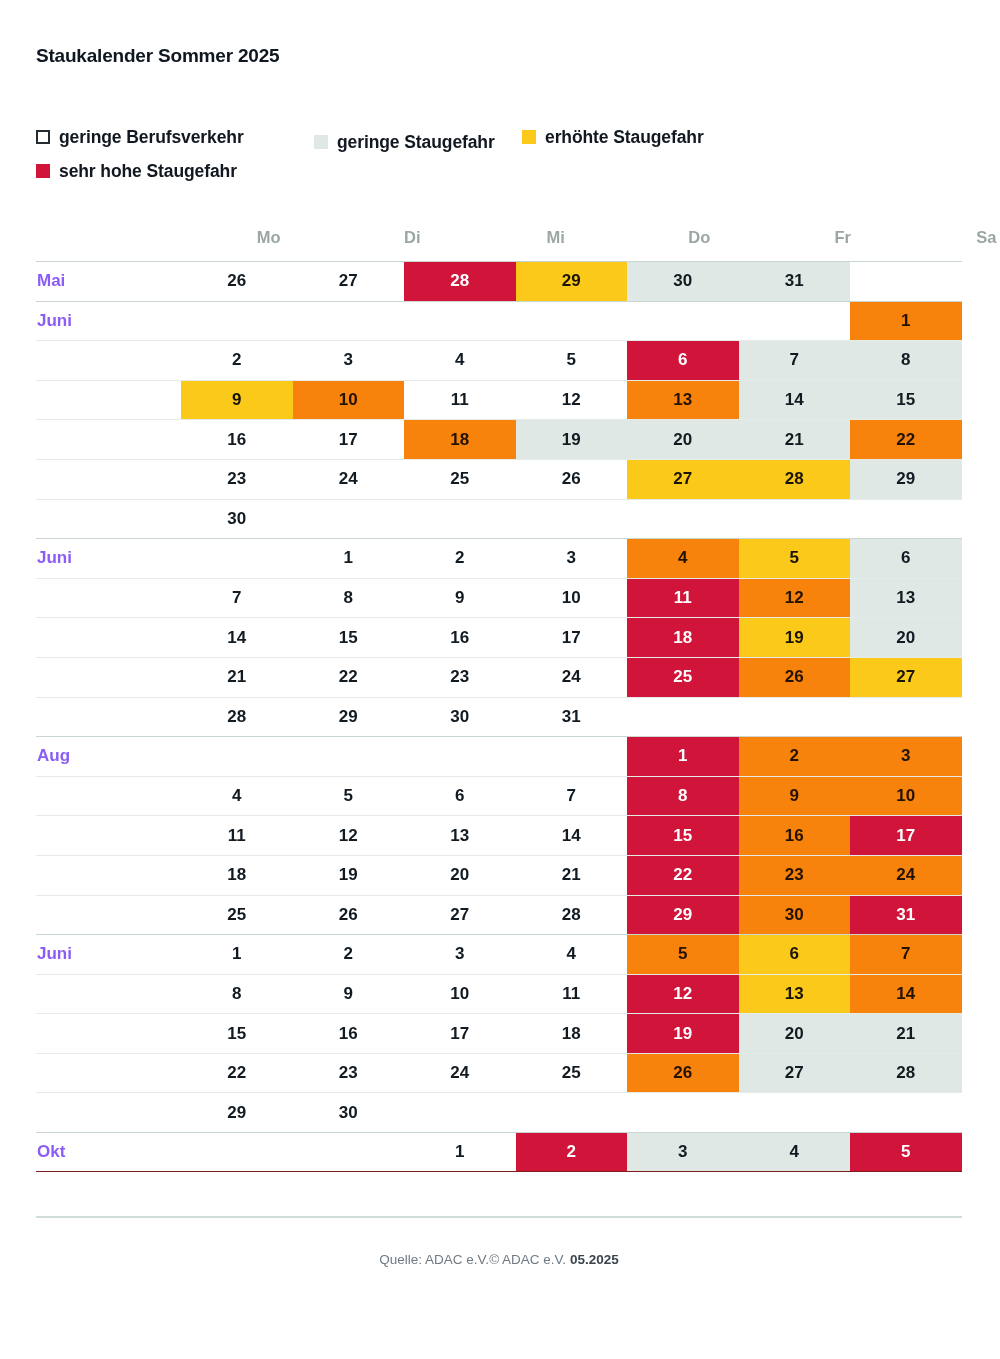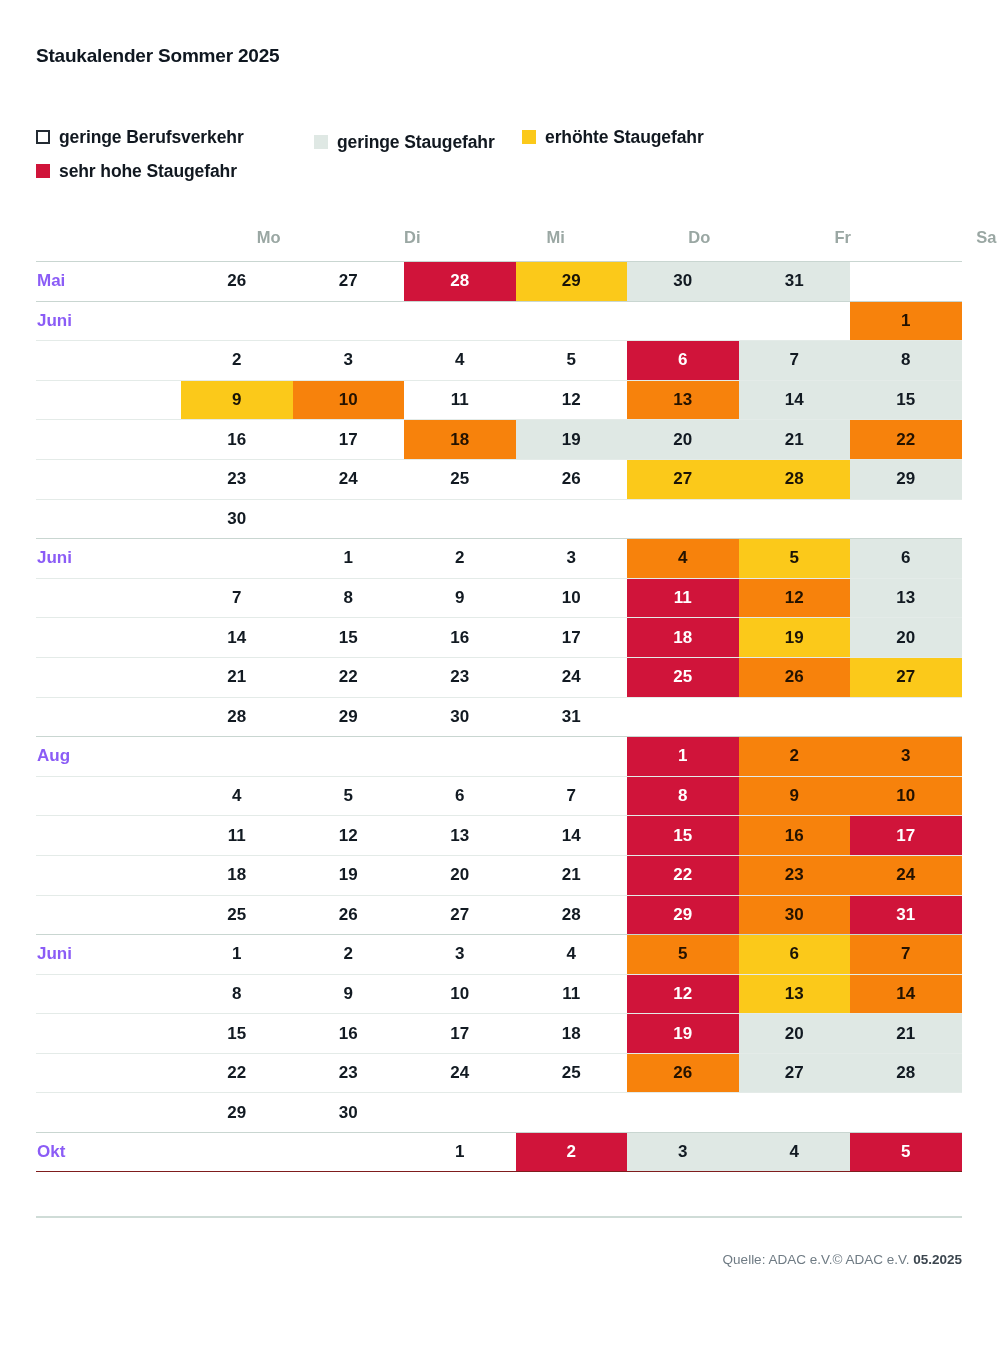"Quelle: ADAC e.V." .footer { justify-content: flex-end -> center }
